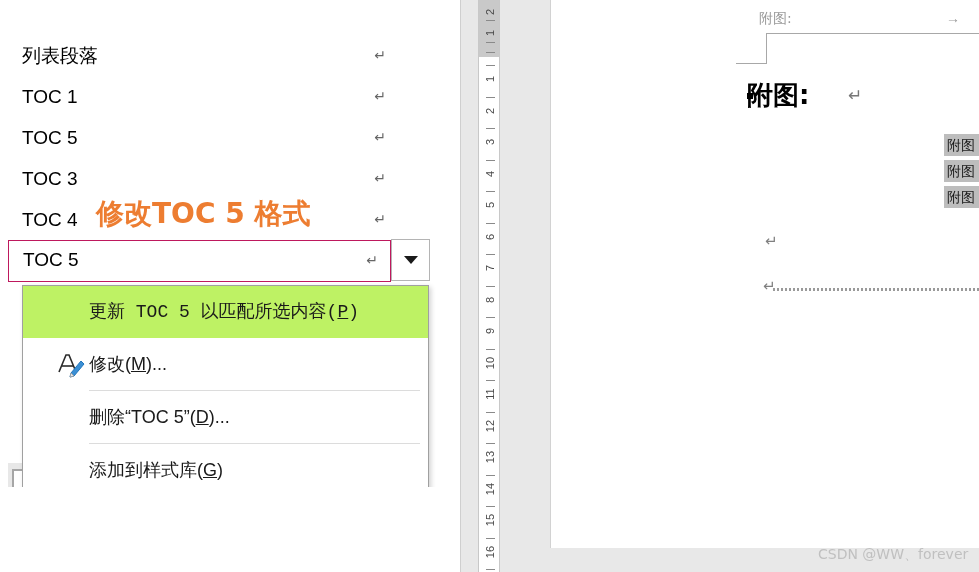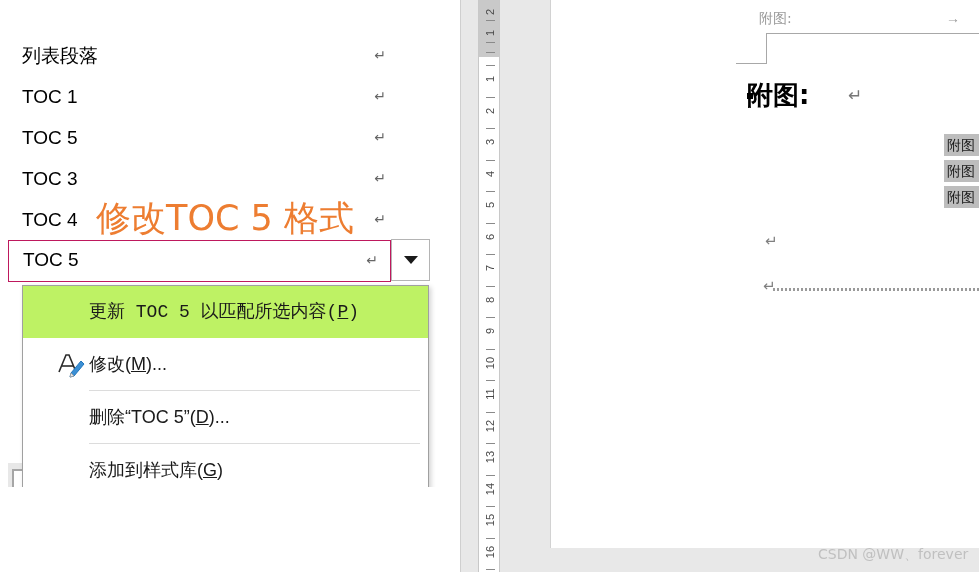"修改TOC 5 格式" #annotation { font-size: 35px -> 28px; font-weight: 400 -> 700 }
